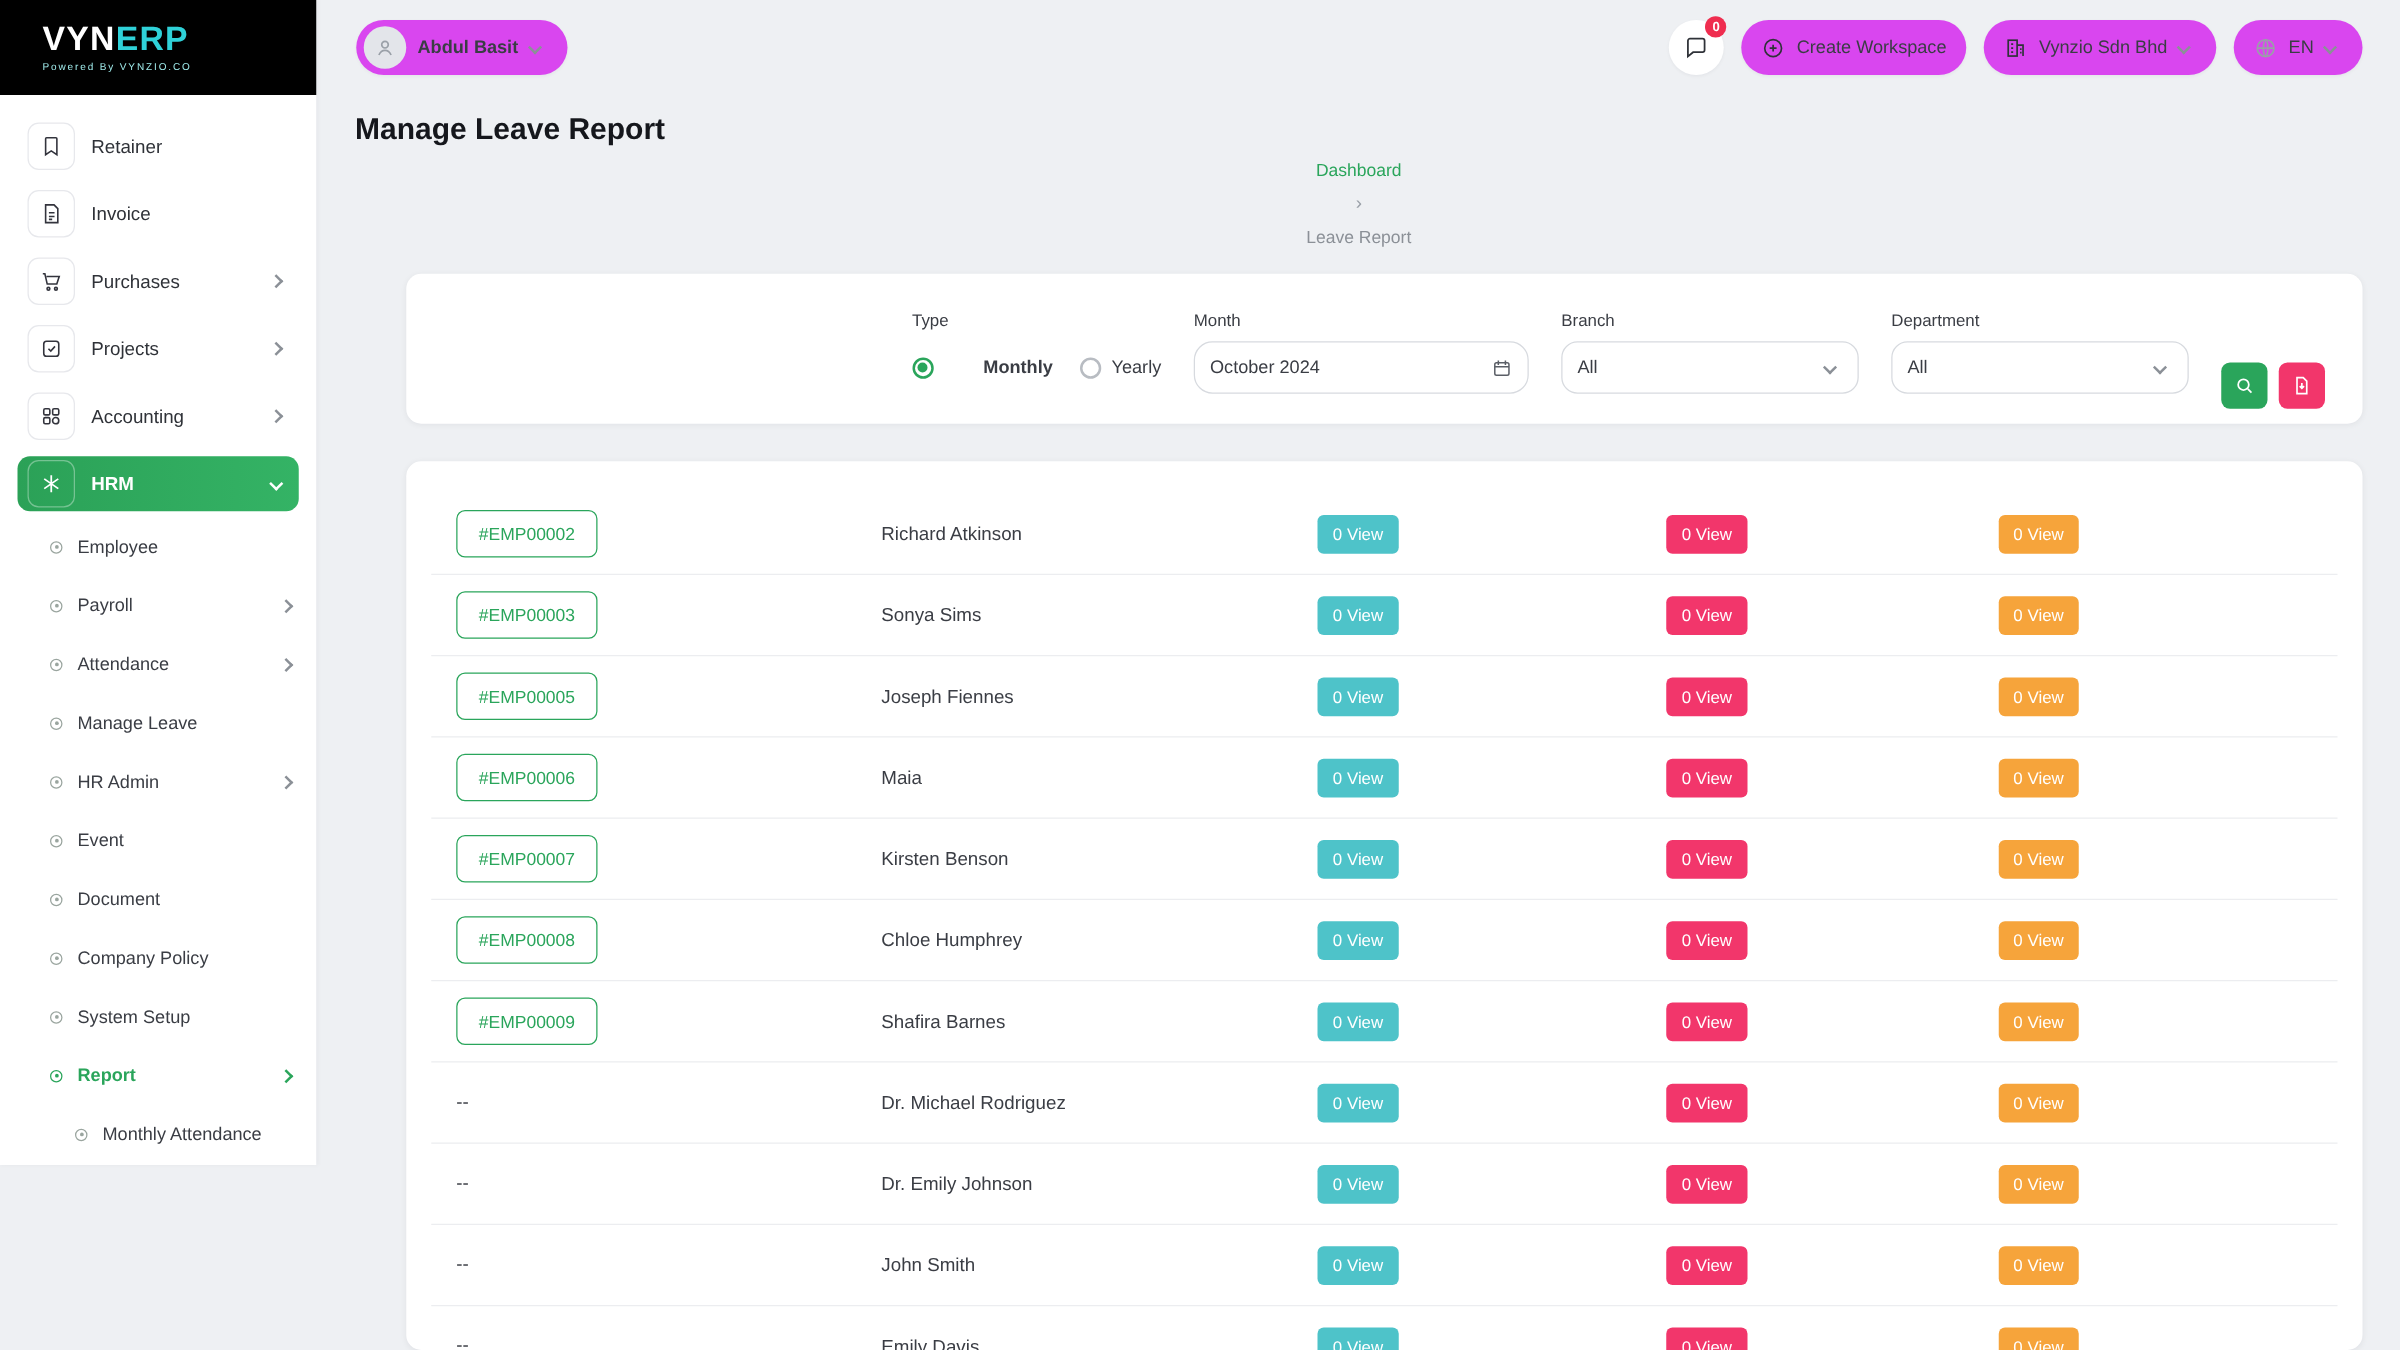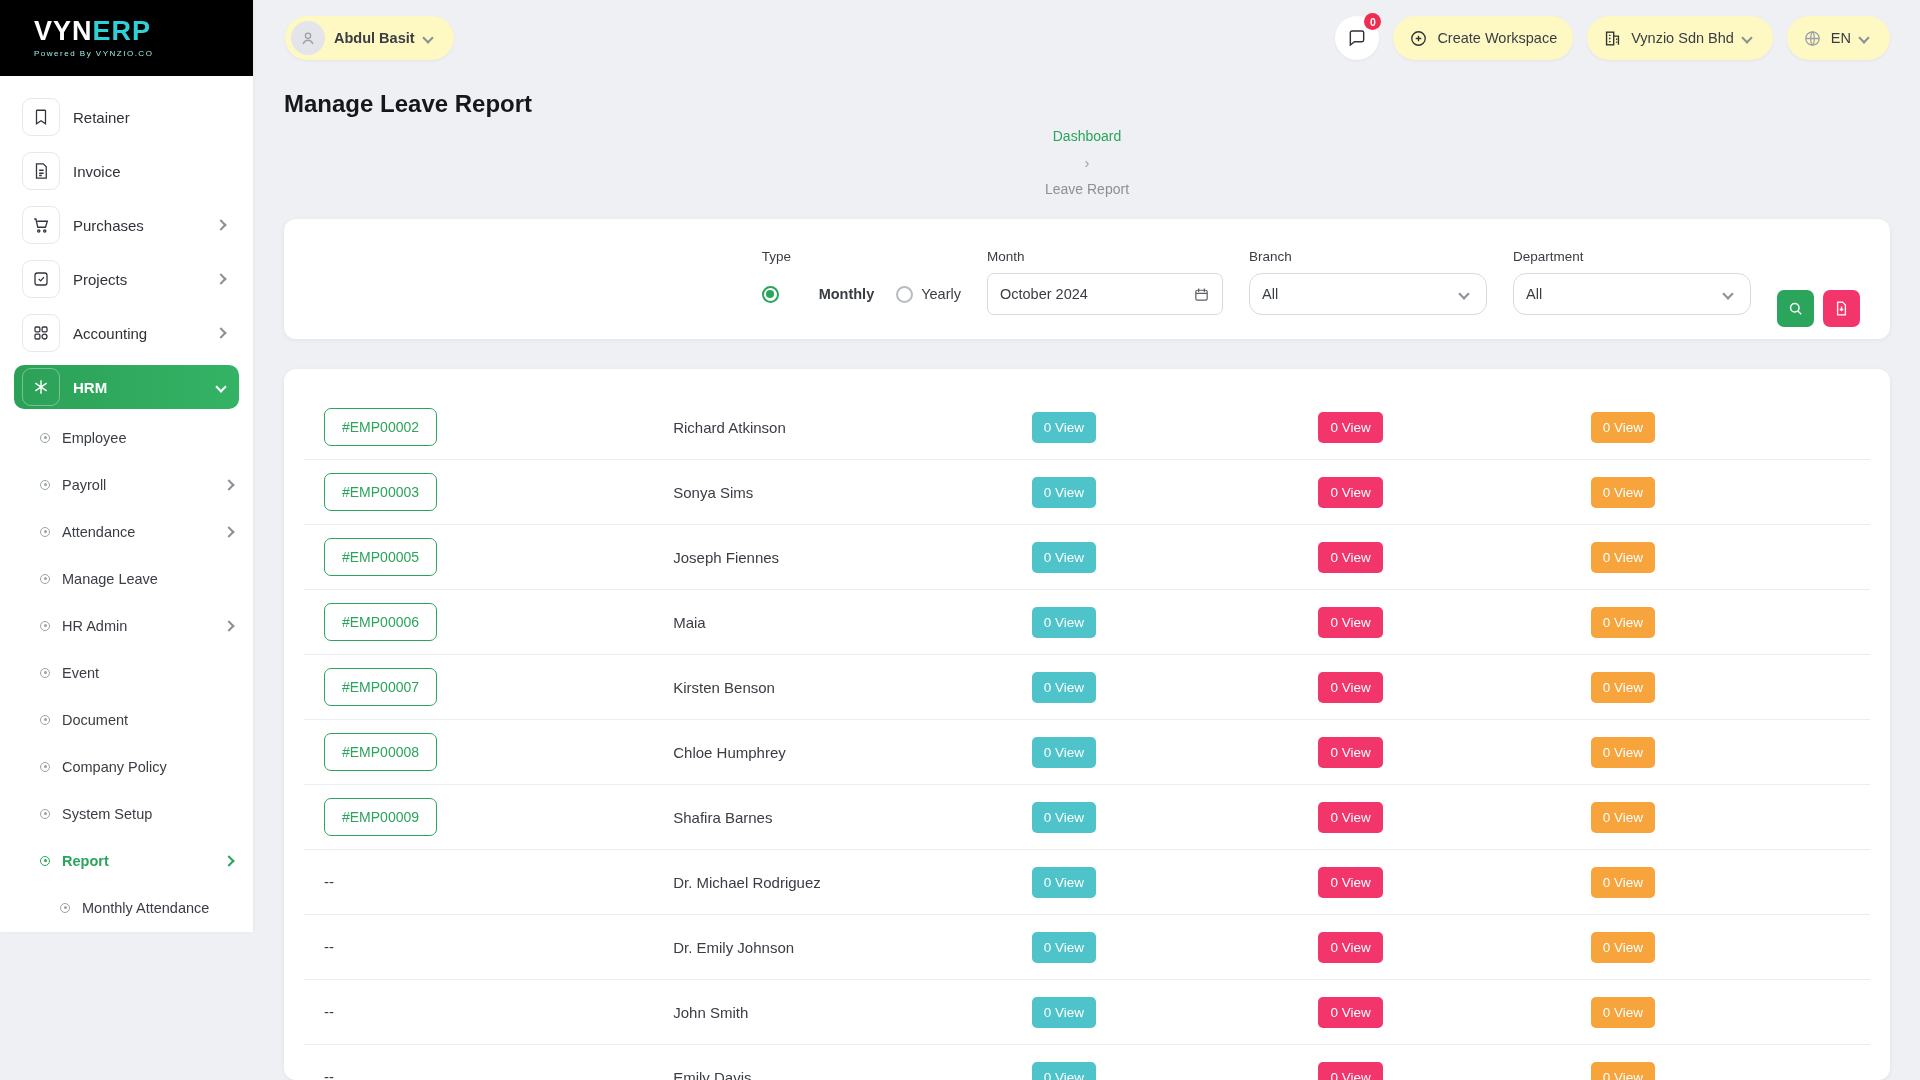"Abdul Basit" .pill { background: #fef9c3 -> #d946ef }
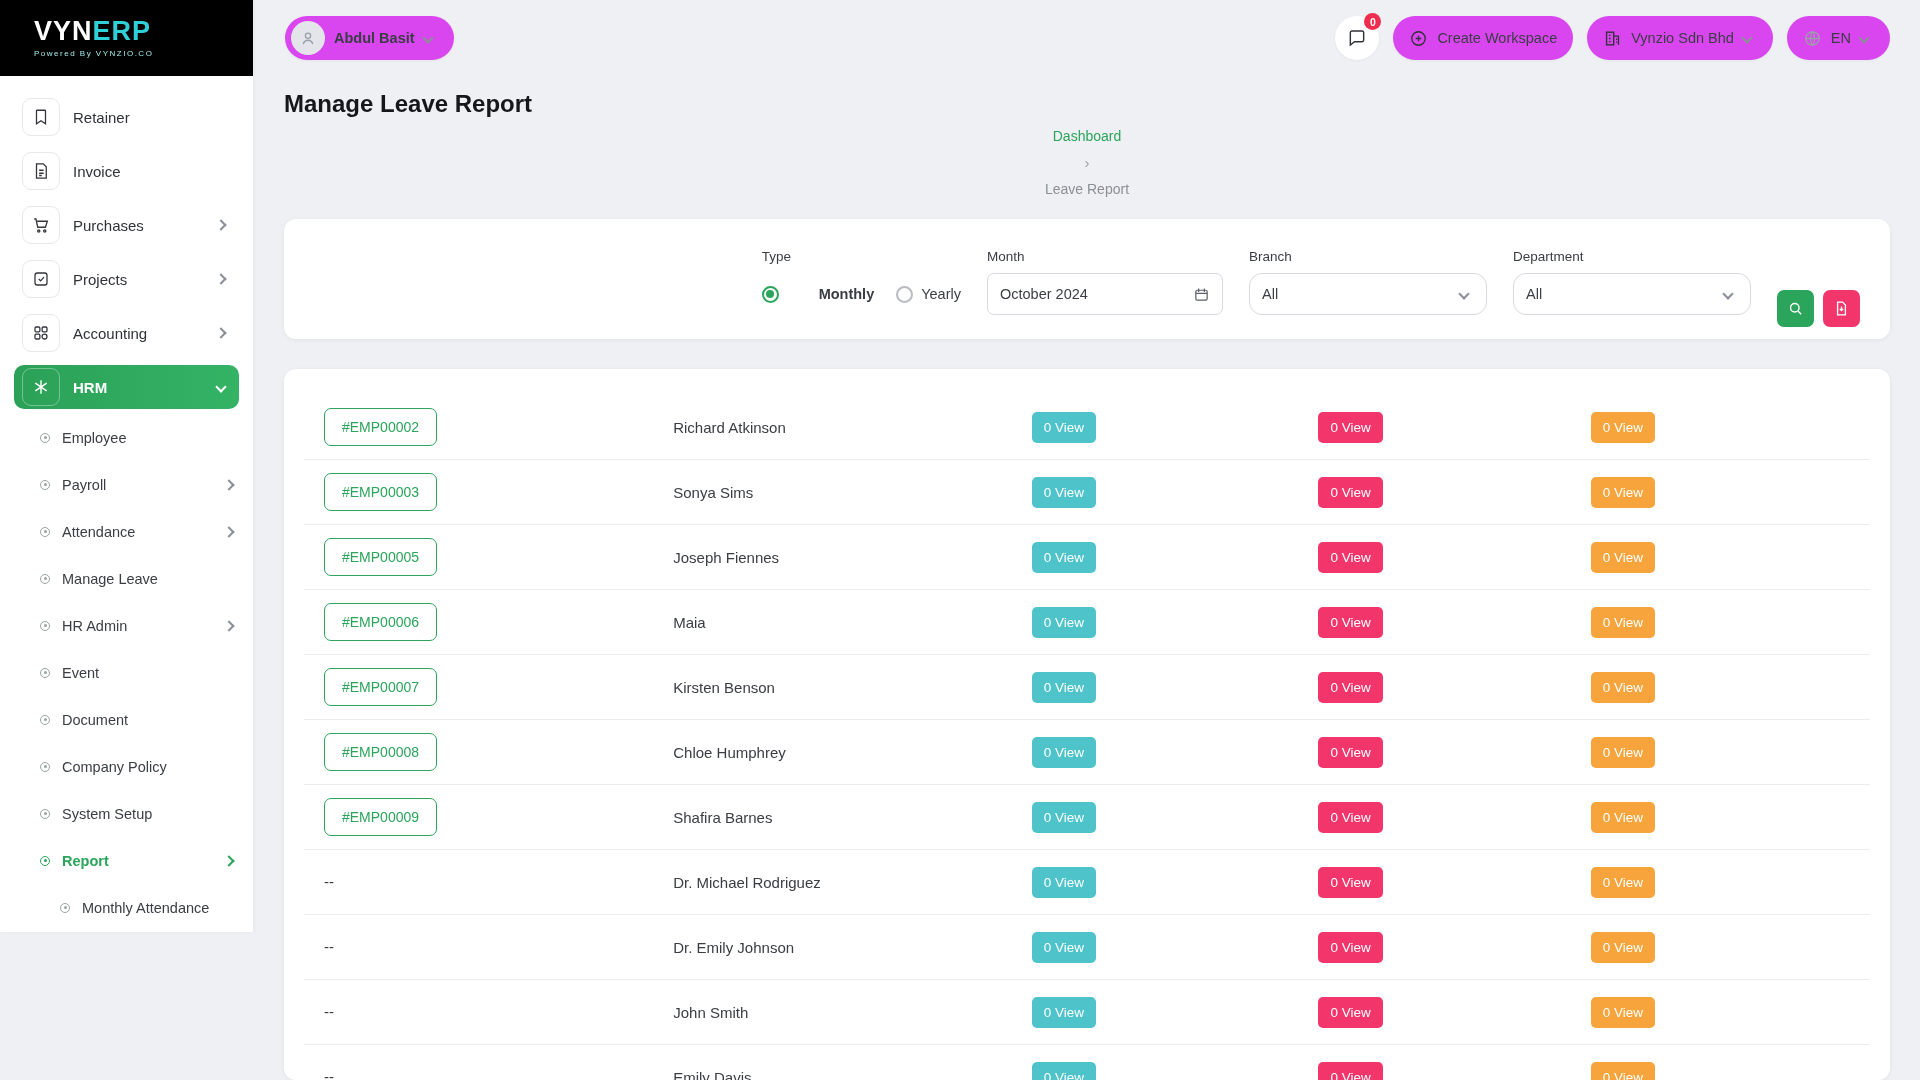"Type" .card { margin-left: none -> 41px }
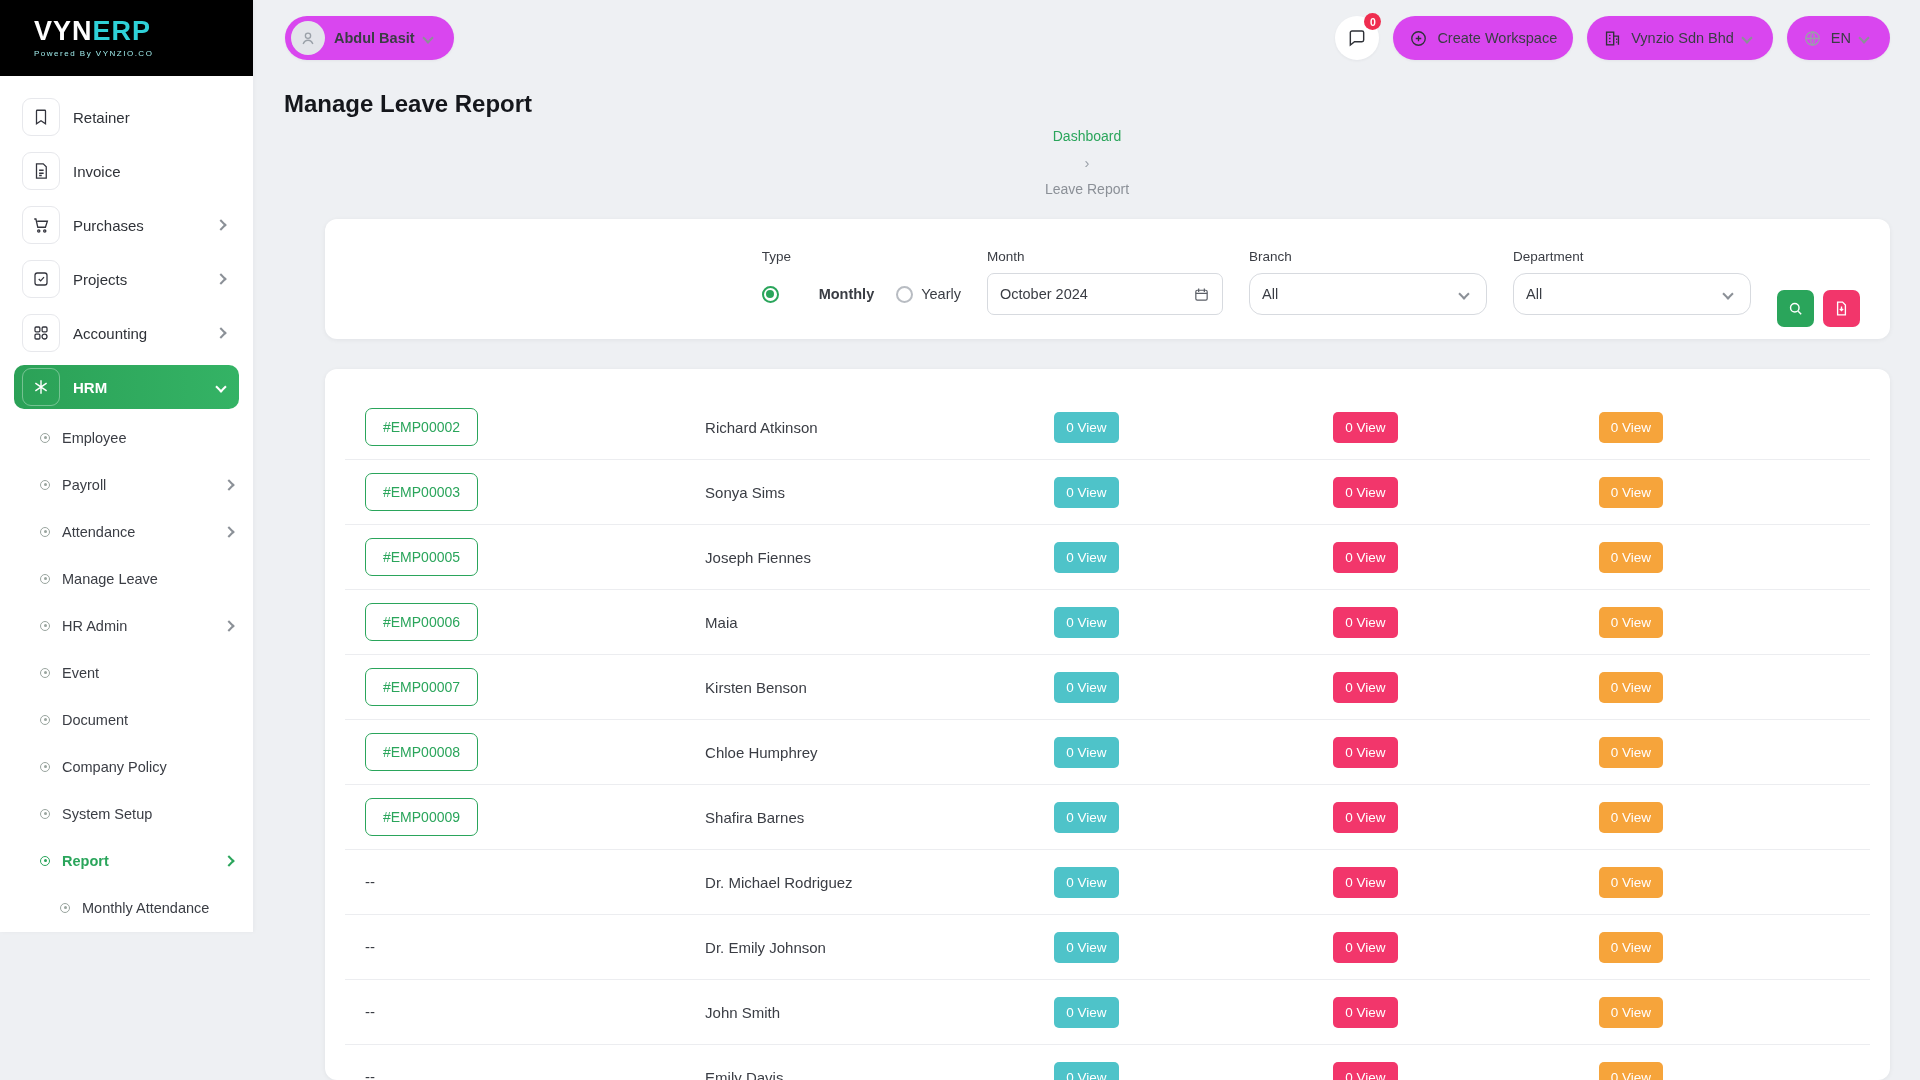"October 2024" .date-input { border-radius: none -> 15px; width: 236px -> 268px }
